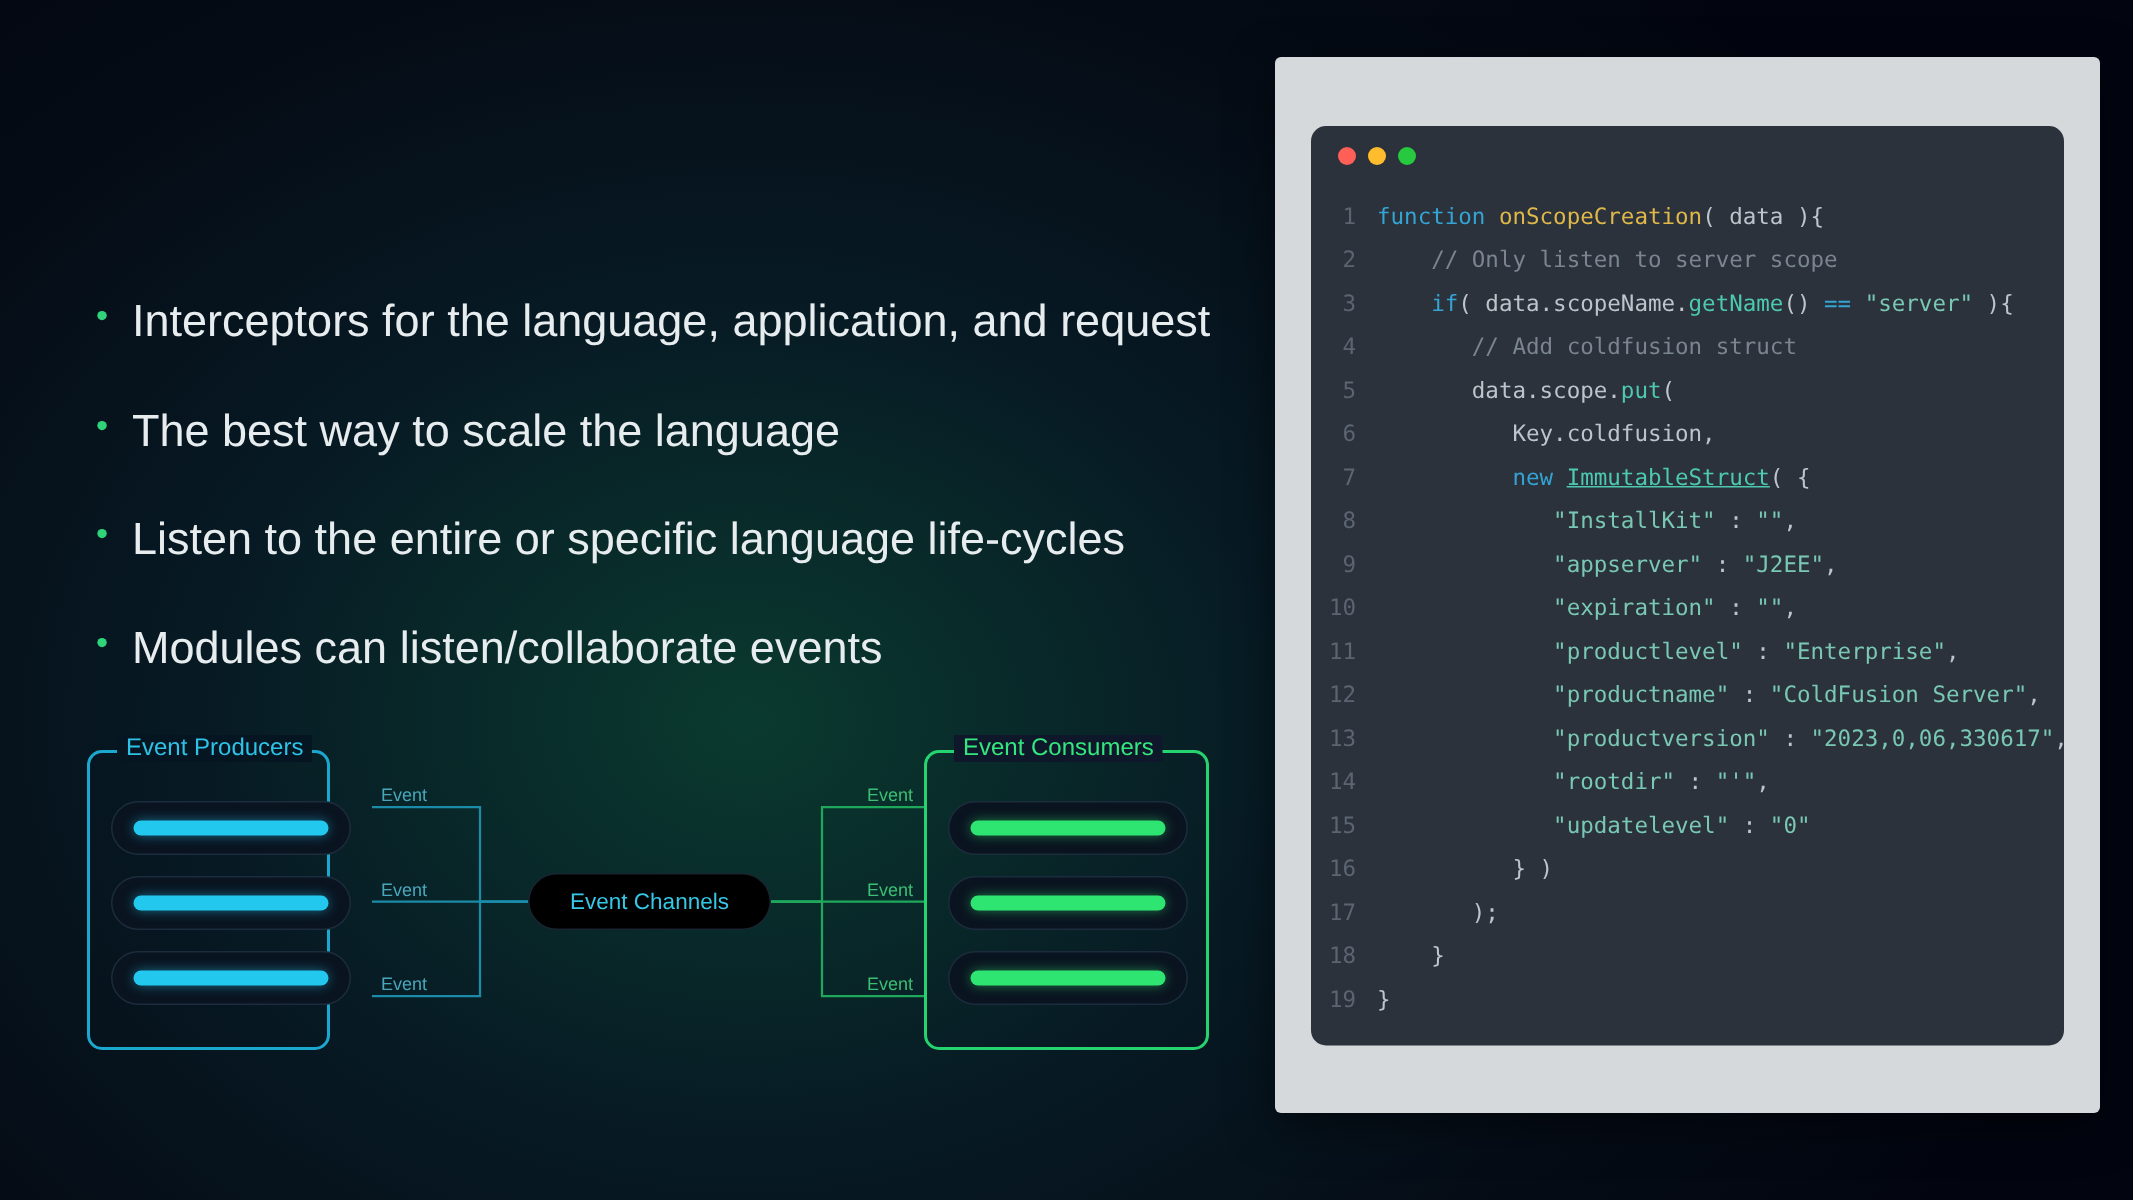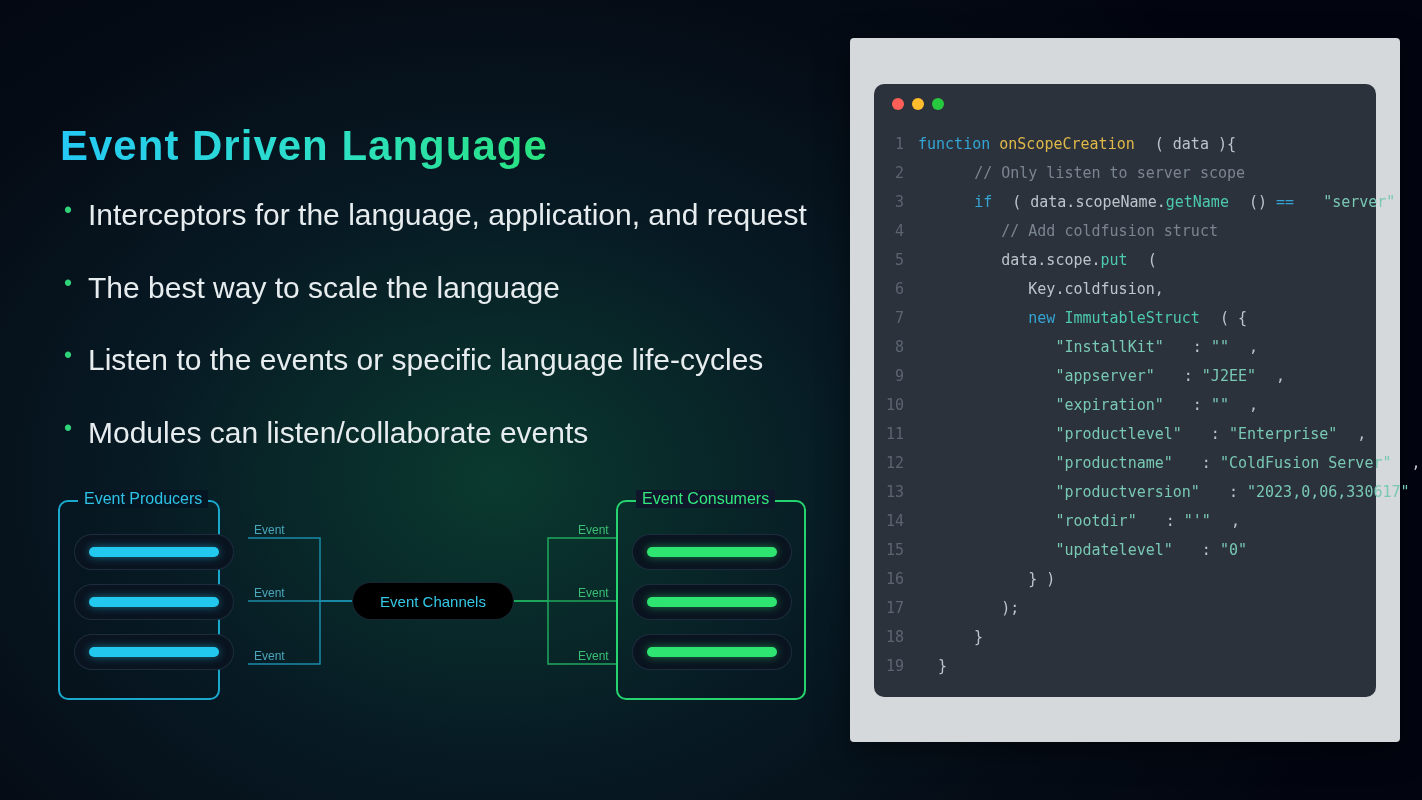"Event Driven Language" div.title { html: <div>Event Driven Language</div> -> none }
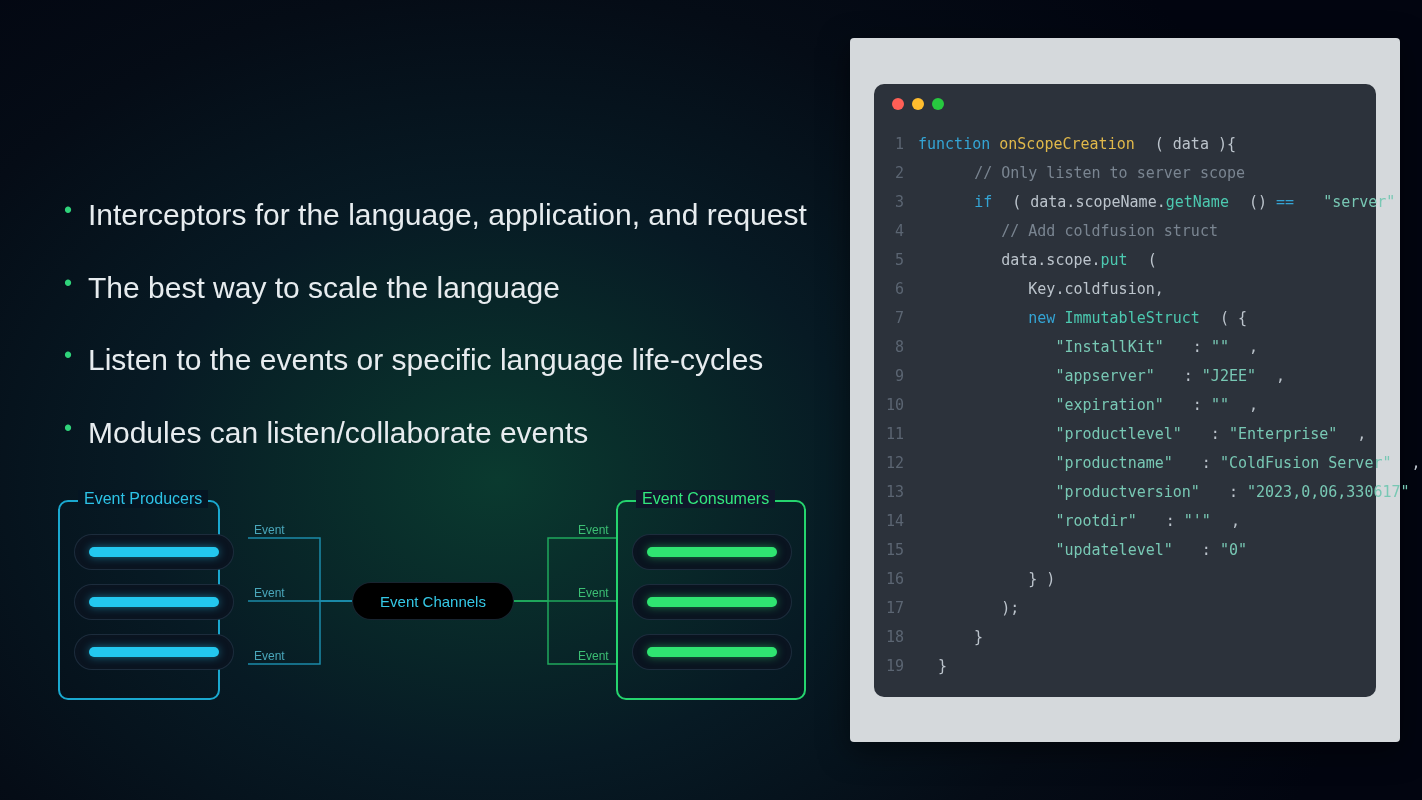"( data ){" .op { padding-left: 20px -> none }
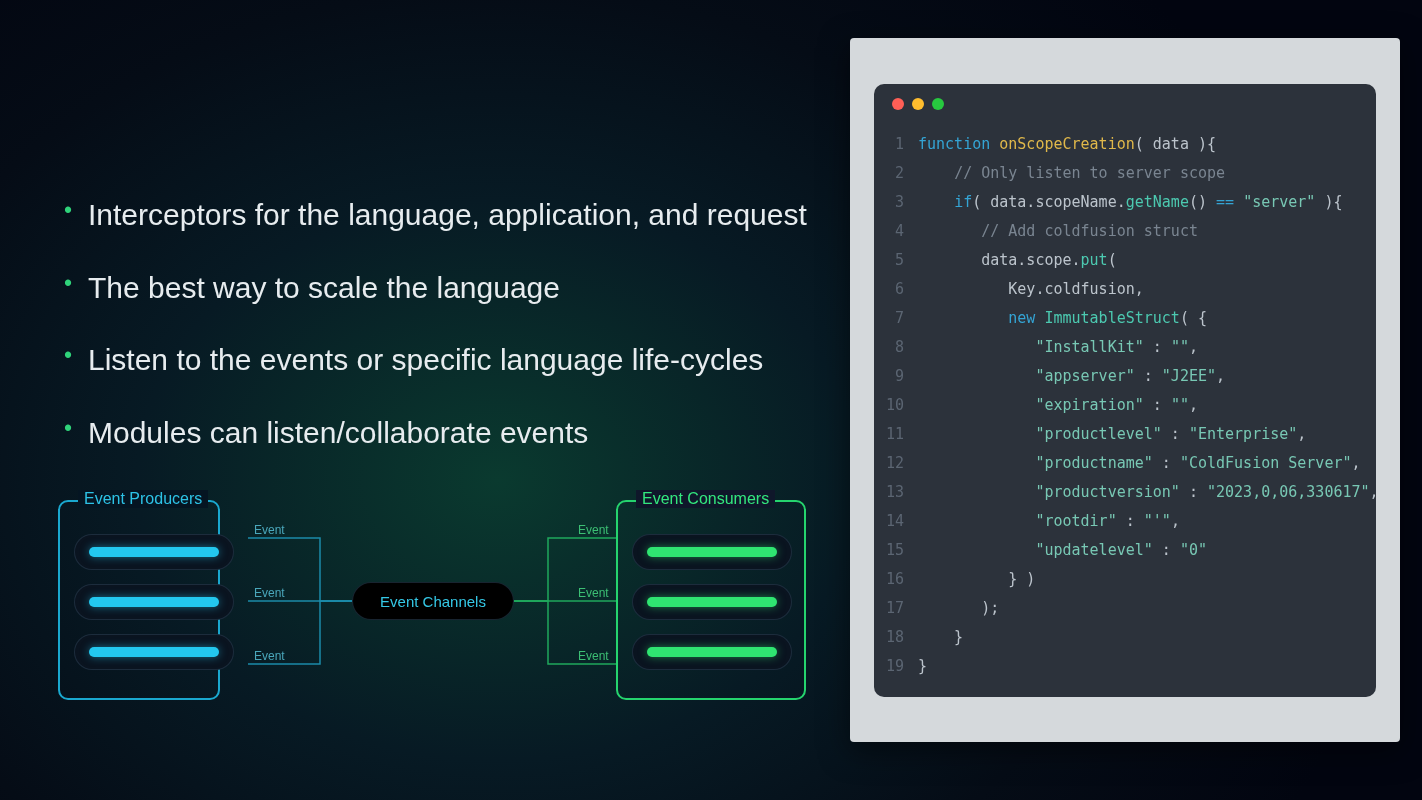"ImmutableStruct" .underline { text-decoration: none -> underline }
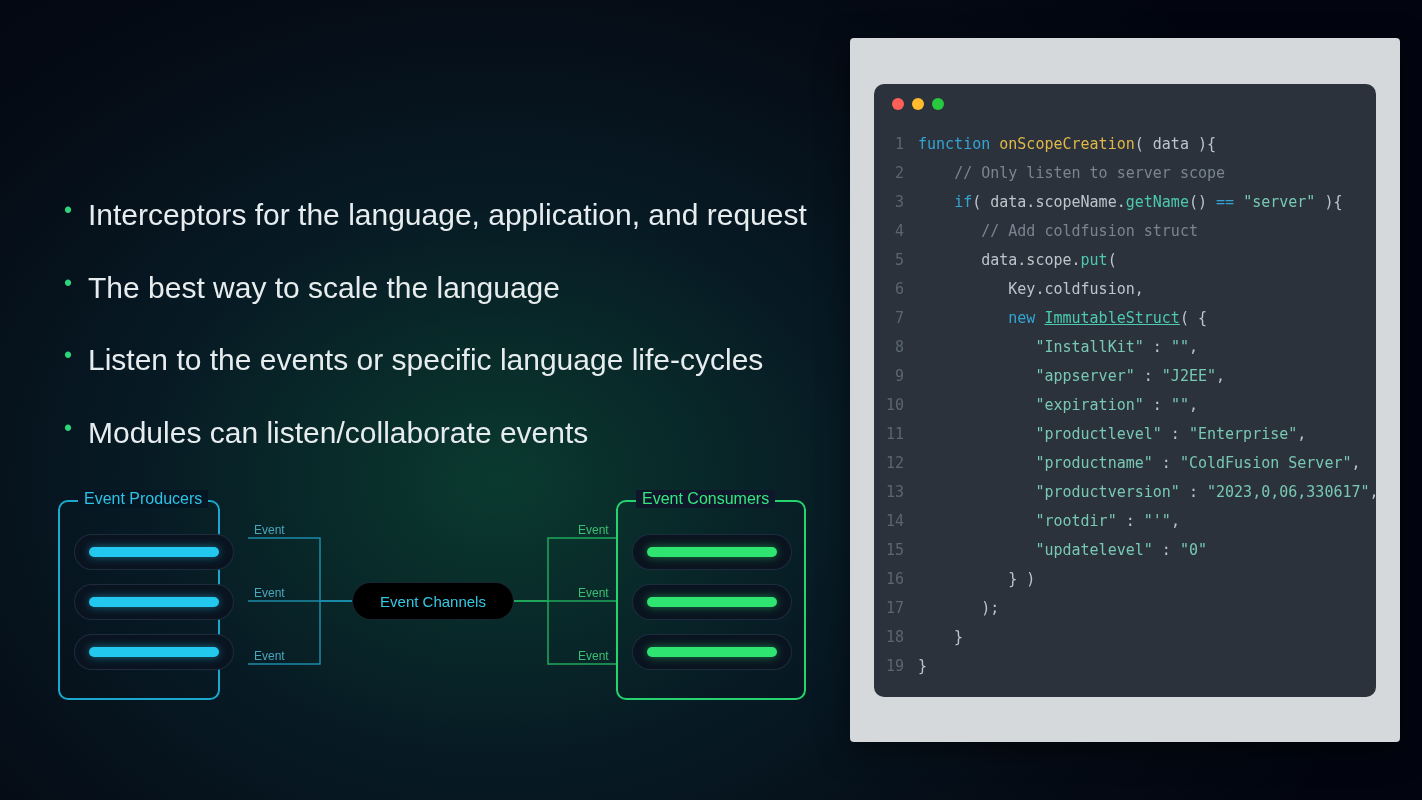"Listen to the events or" li { text: events -> entire }
